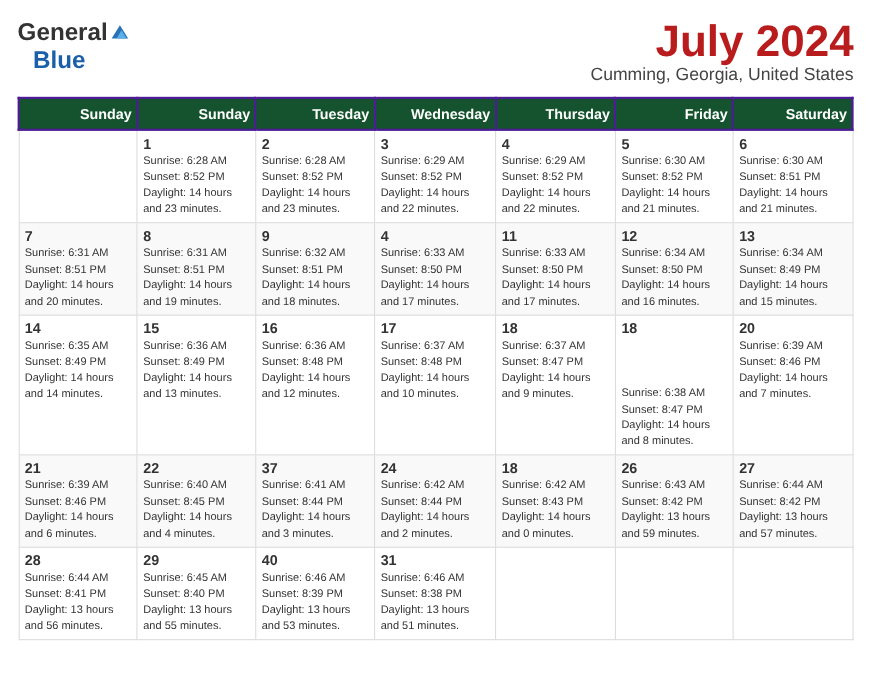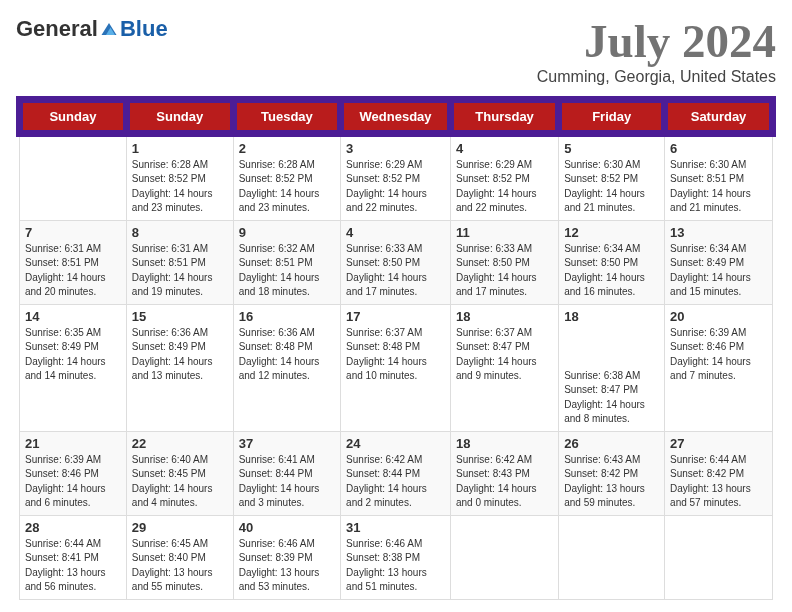"General" .logo { flex-direction: row -> column }
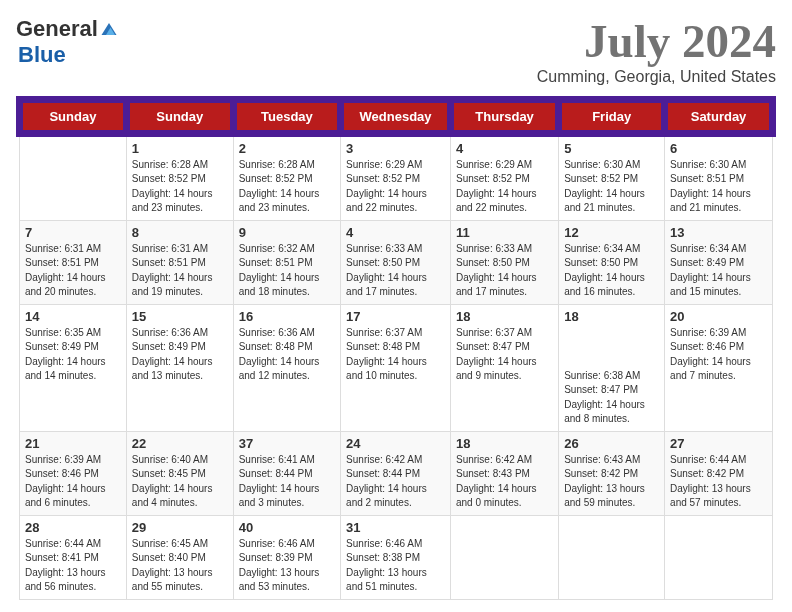"Blue" div { margin-left: 2px -> 14px }
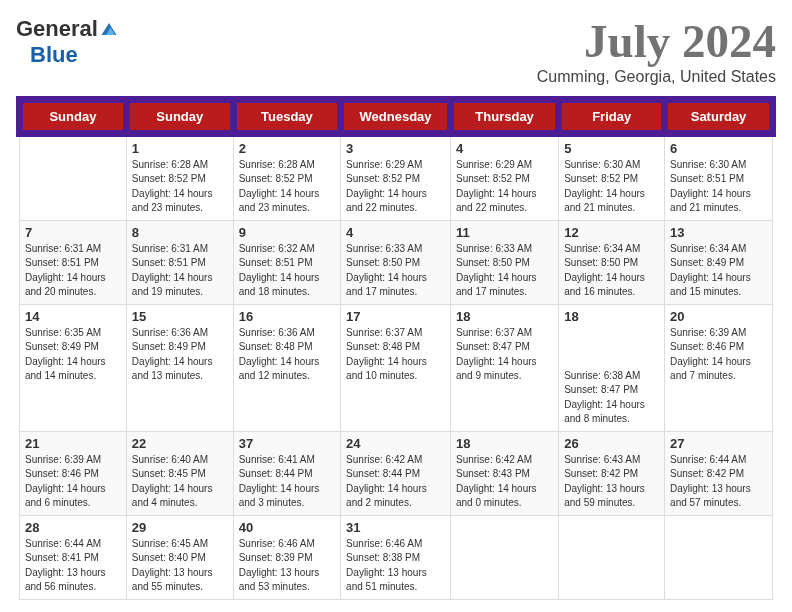"July 2024" .month-title { color: #737373 -> #b91c1c; font-family: Liberation Serif, serif -> none; font-size: 47px -> 40px }
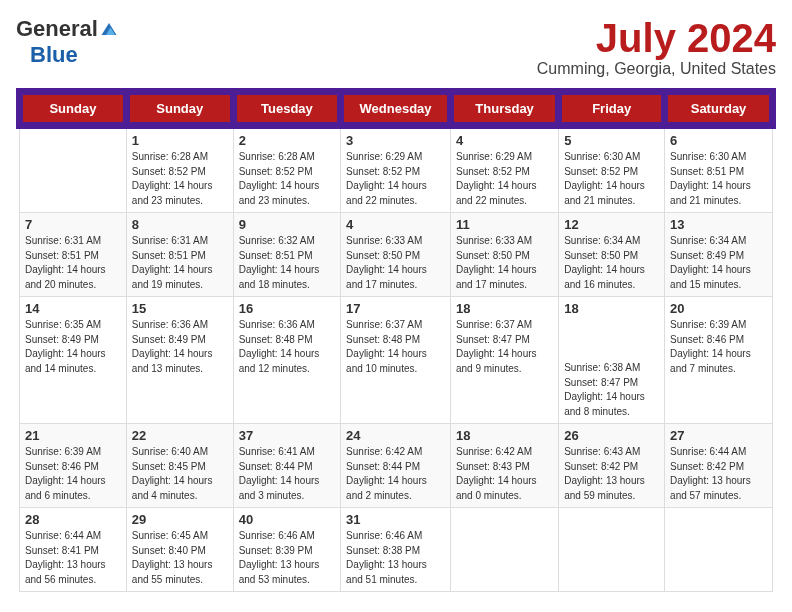"Sunday" .calendar-table th { background-color: #b91c1c -> #14532d; border: 7px solid #4c1d95 -> 2px solid #4c1d95; text-align: center -> right }
